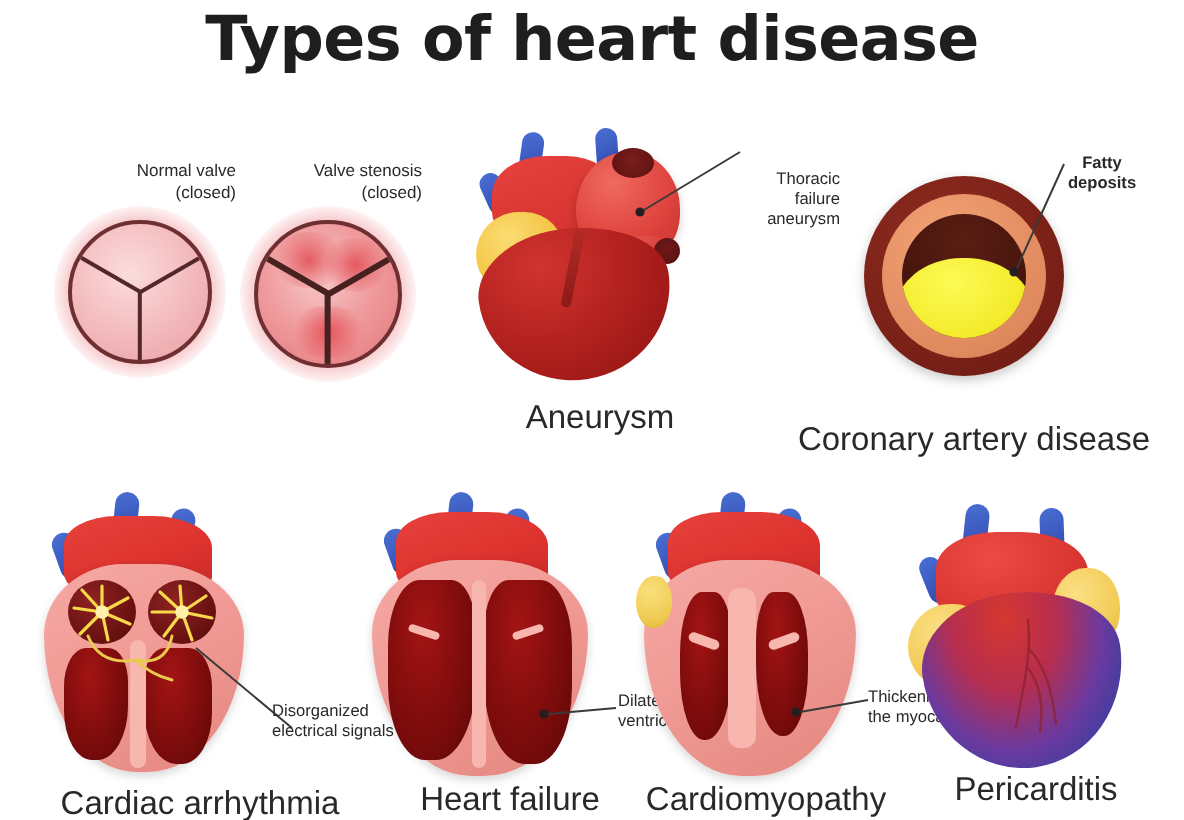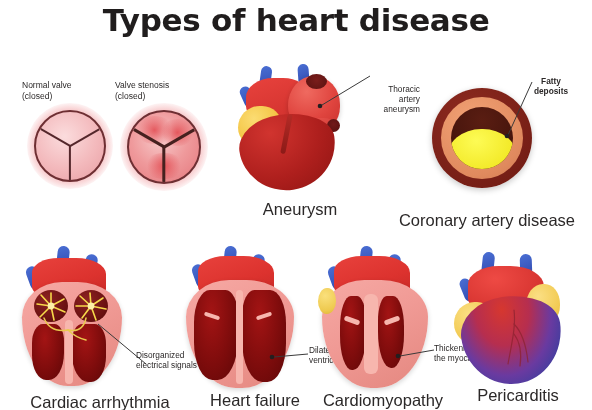"Normal valve" .sublabel { text-align: left -> right }
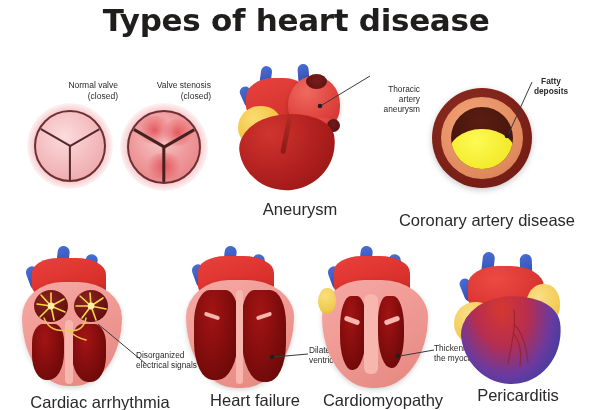"artery" div { text: artery -> failure }
